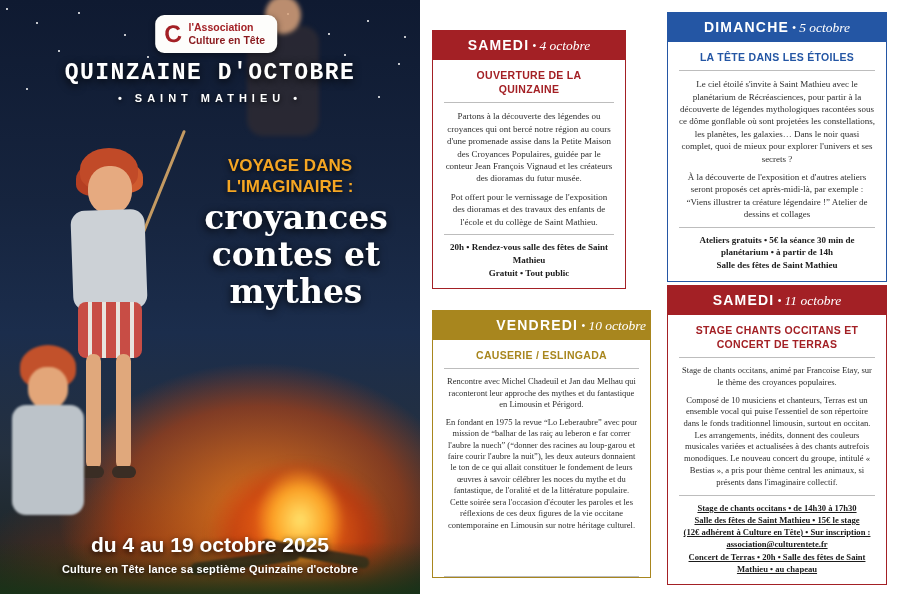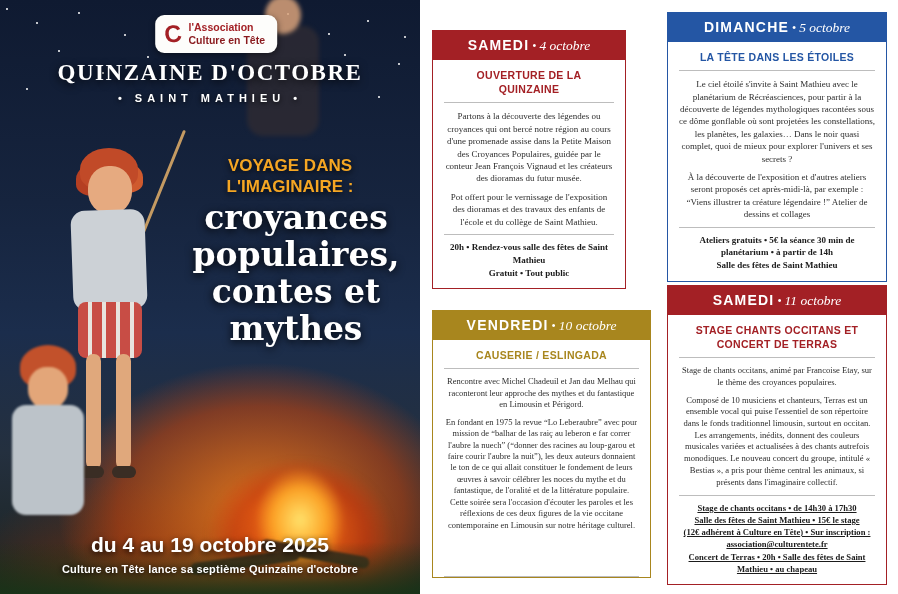"QUINZAINE D'OCTOBRE" .poster-title { font-family: Liberation Serif, serif -> Liberation Mono, monospace }
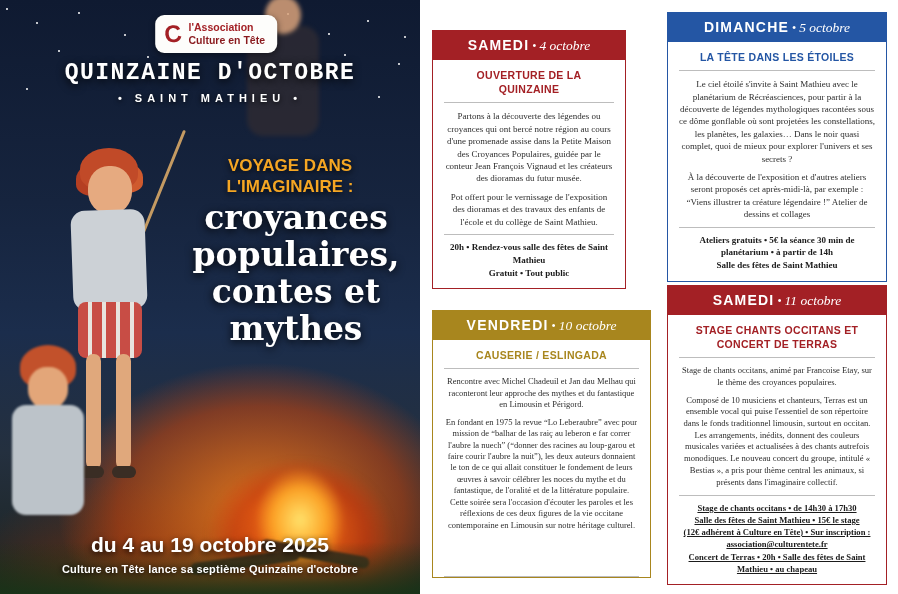"populaires," div { html: <div>populaires,</div> -> none }
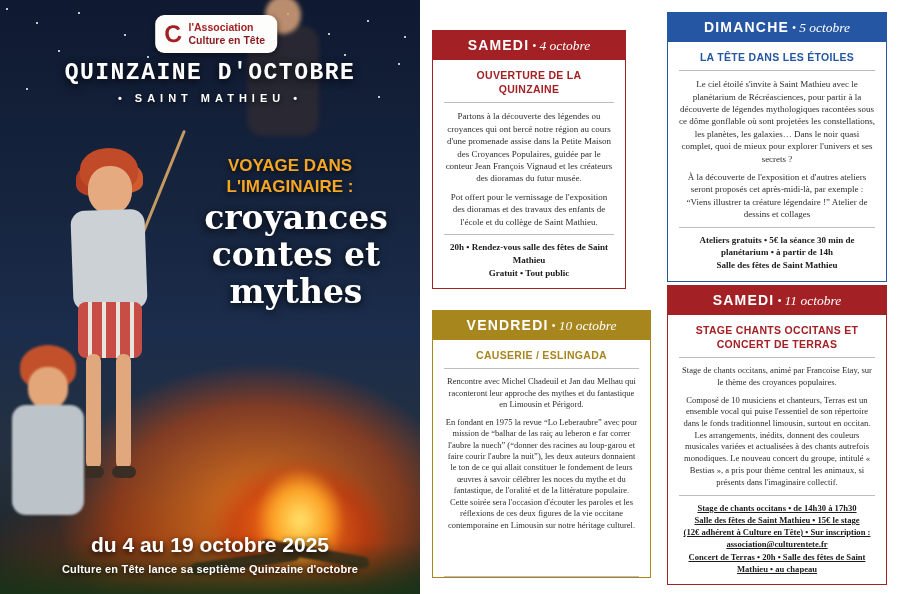"VENDREDI • 10 octobre" .card--olive .card-header { text-align: none -> right }
